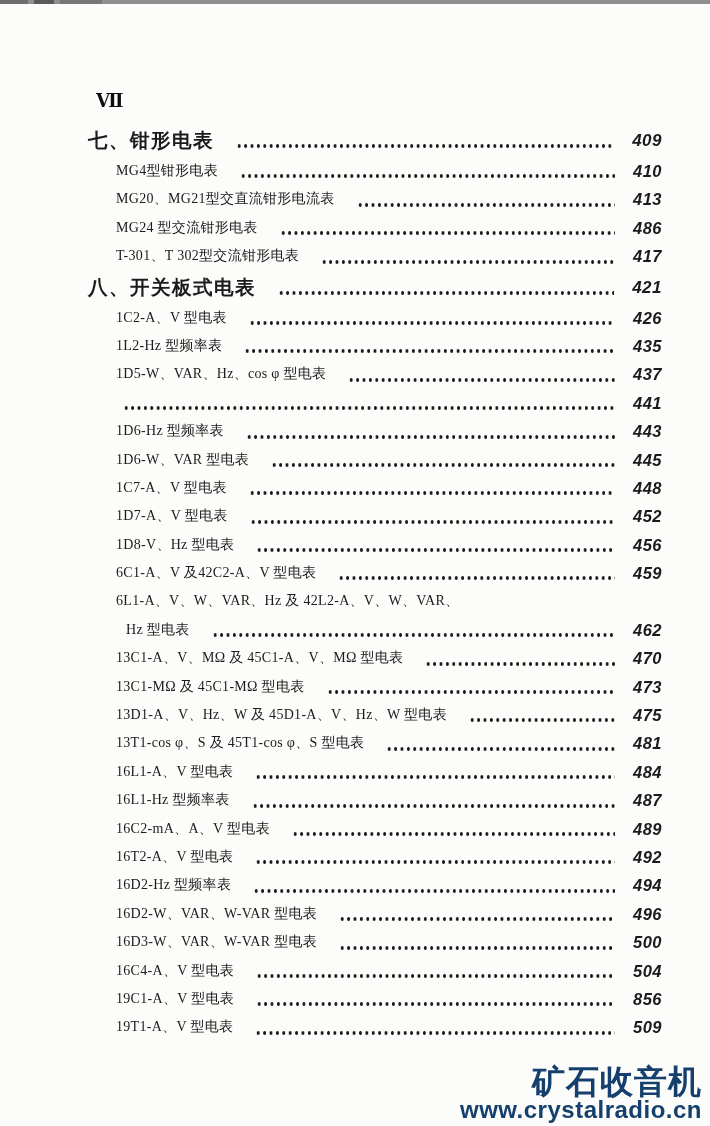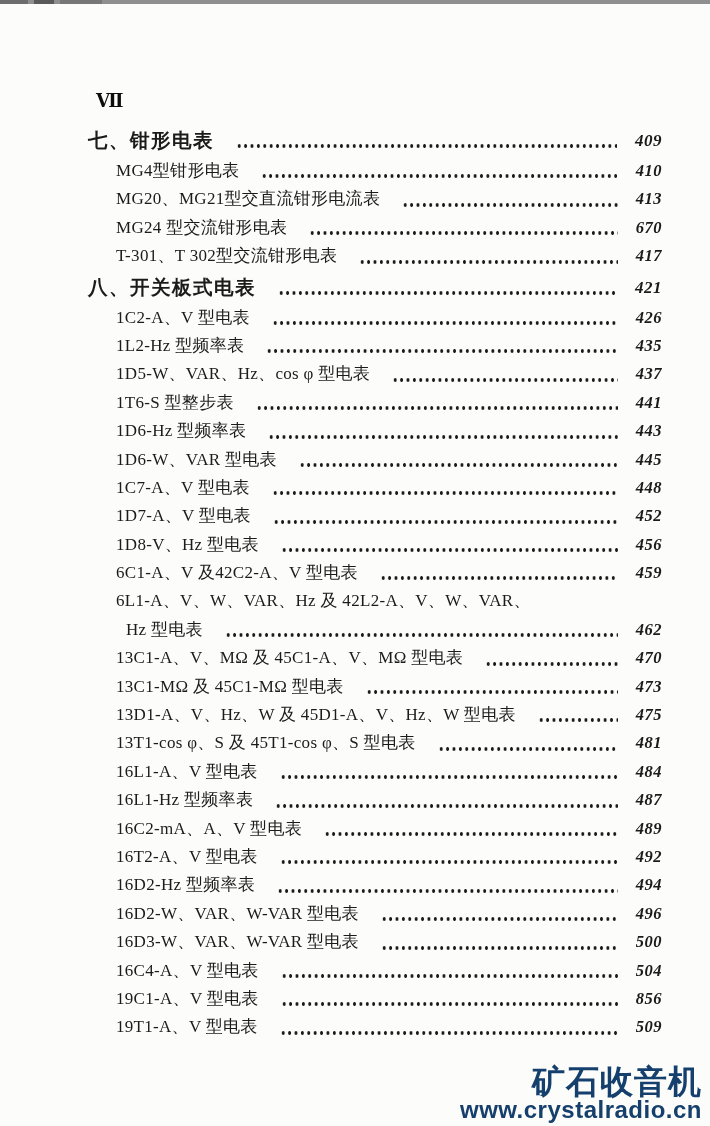"409" .pagenum { font-family: Liberation Serif, serif -> Liberation Sans, sans-serif }
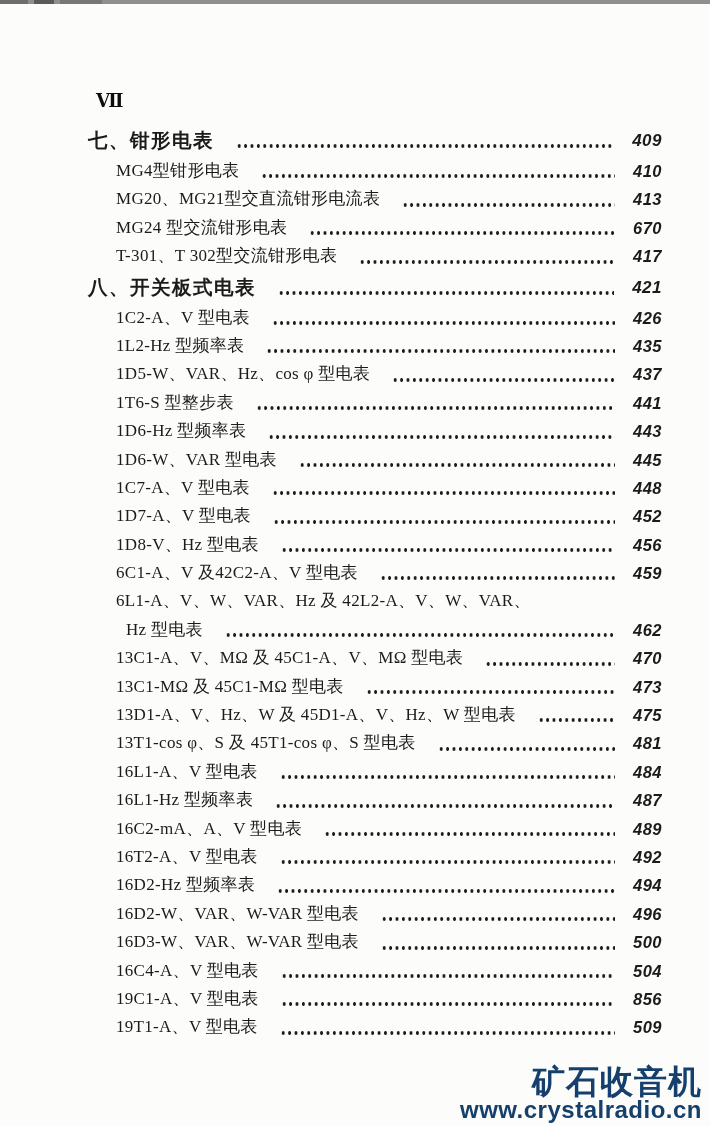"MG4型钳形电表" .row .title { font-size: 17px -> 14px }
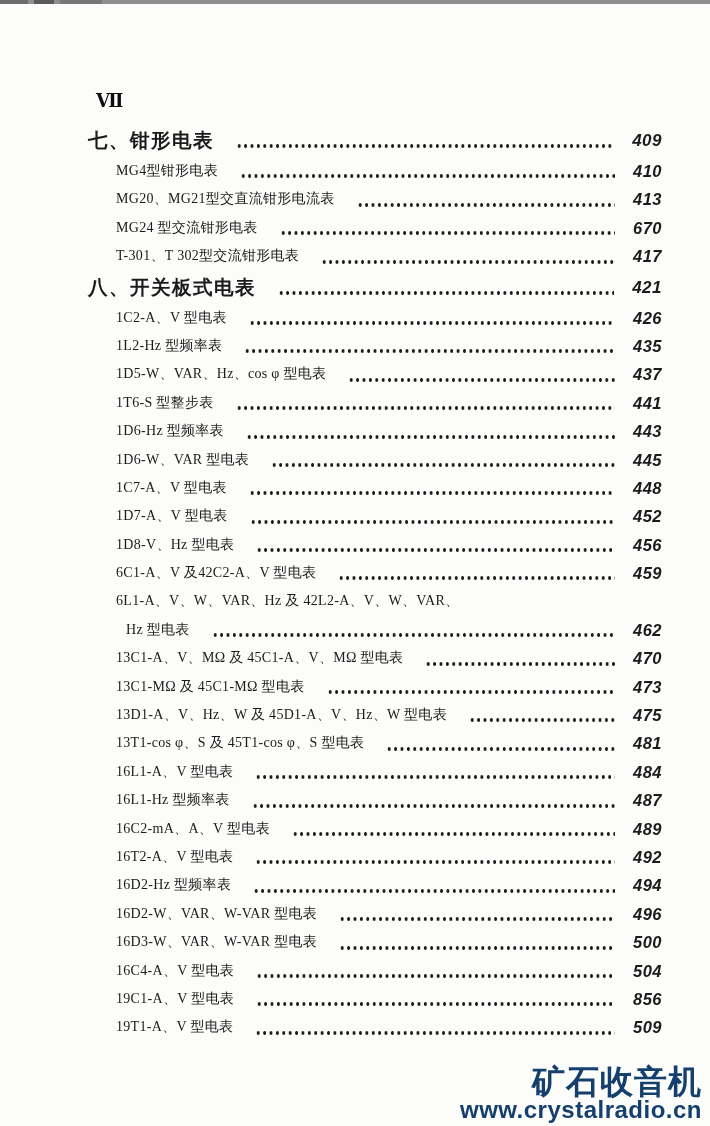"670" span.pagenum { text: 670 -> 486 }
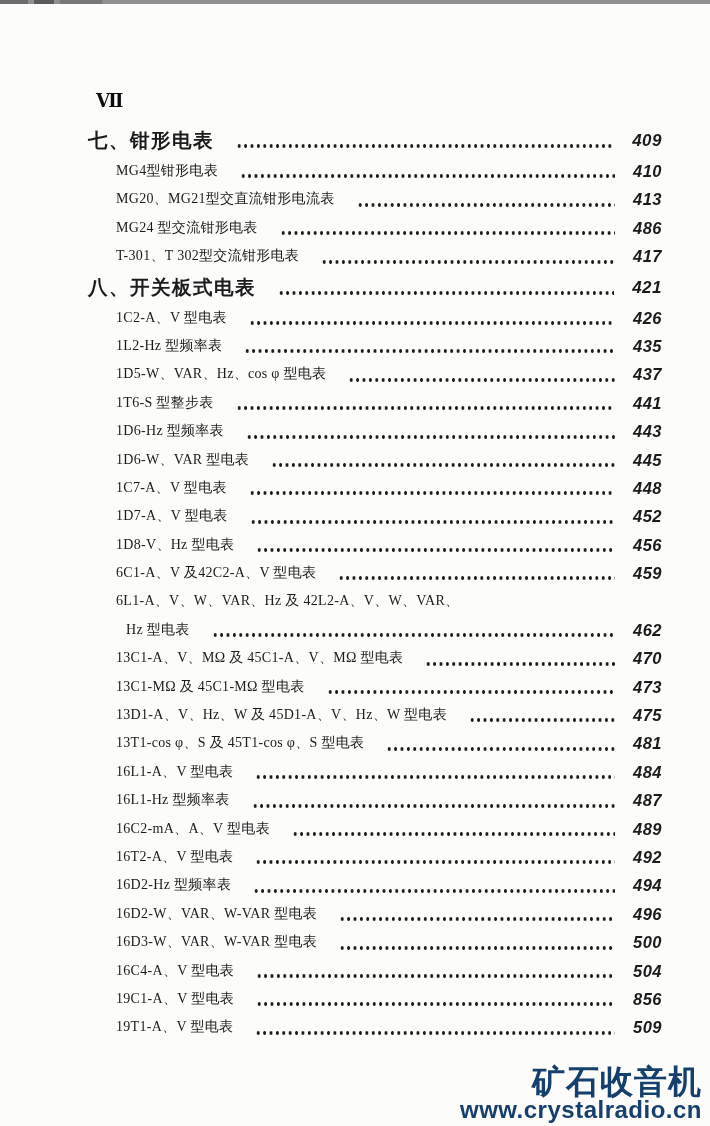"1T6-S 型整步表" span.title { html: <span>1T6-S 型整步表</span> -> none }
